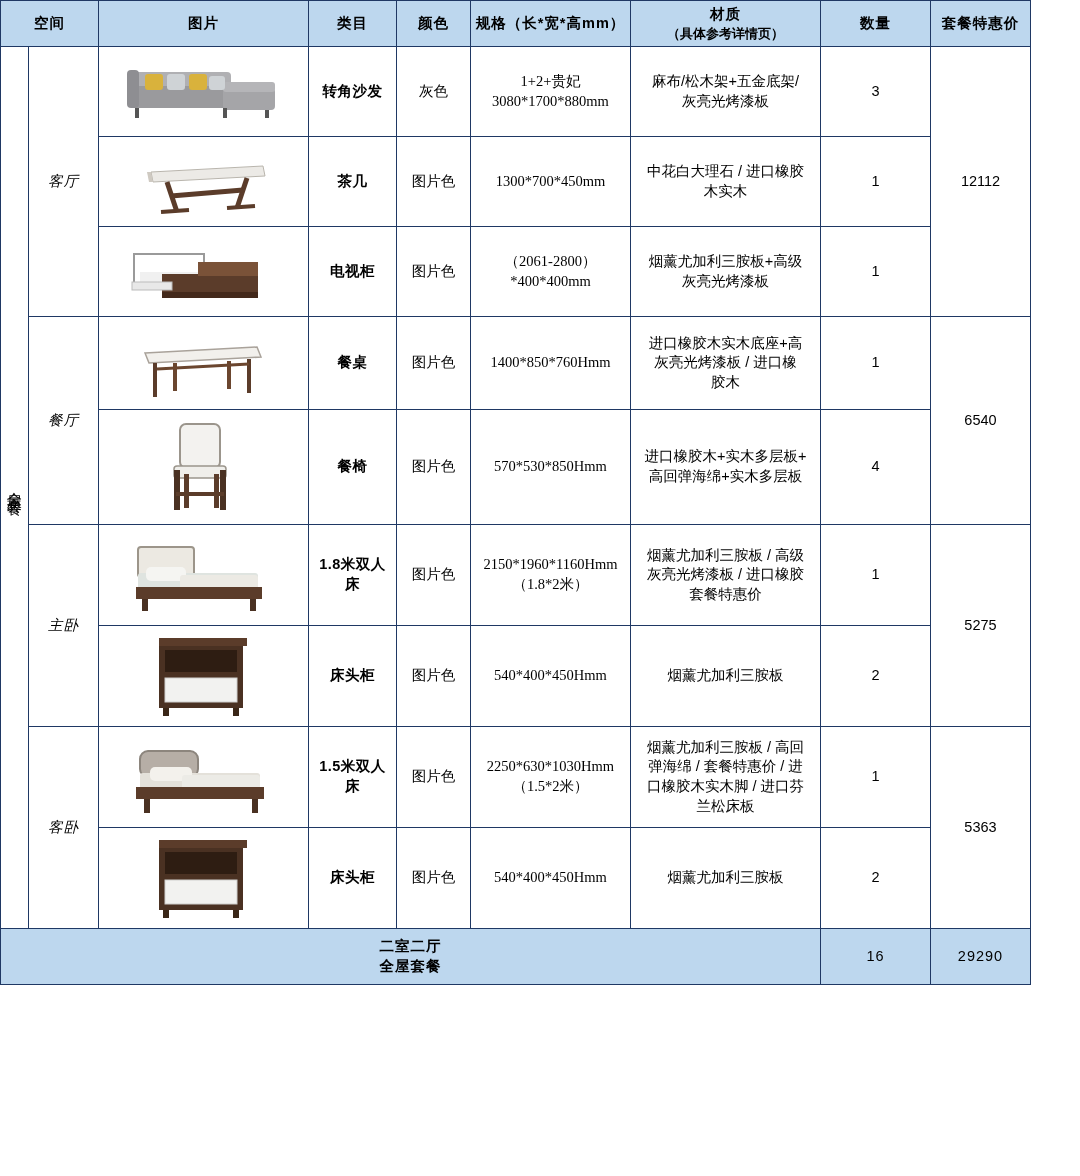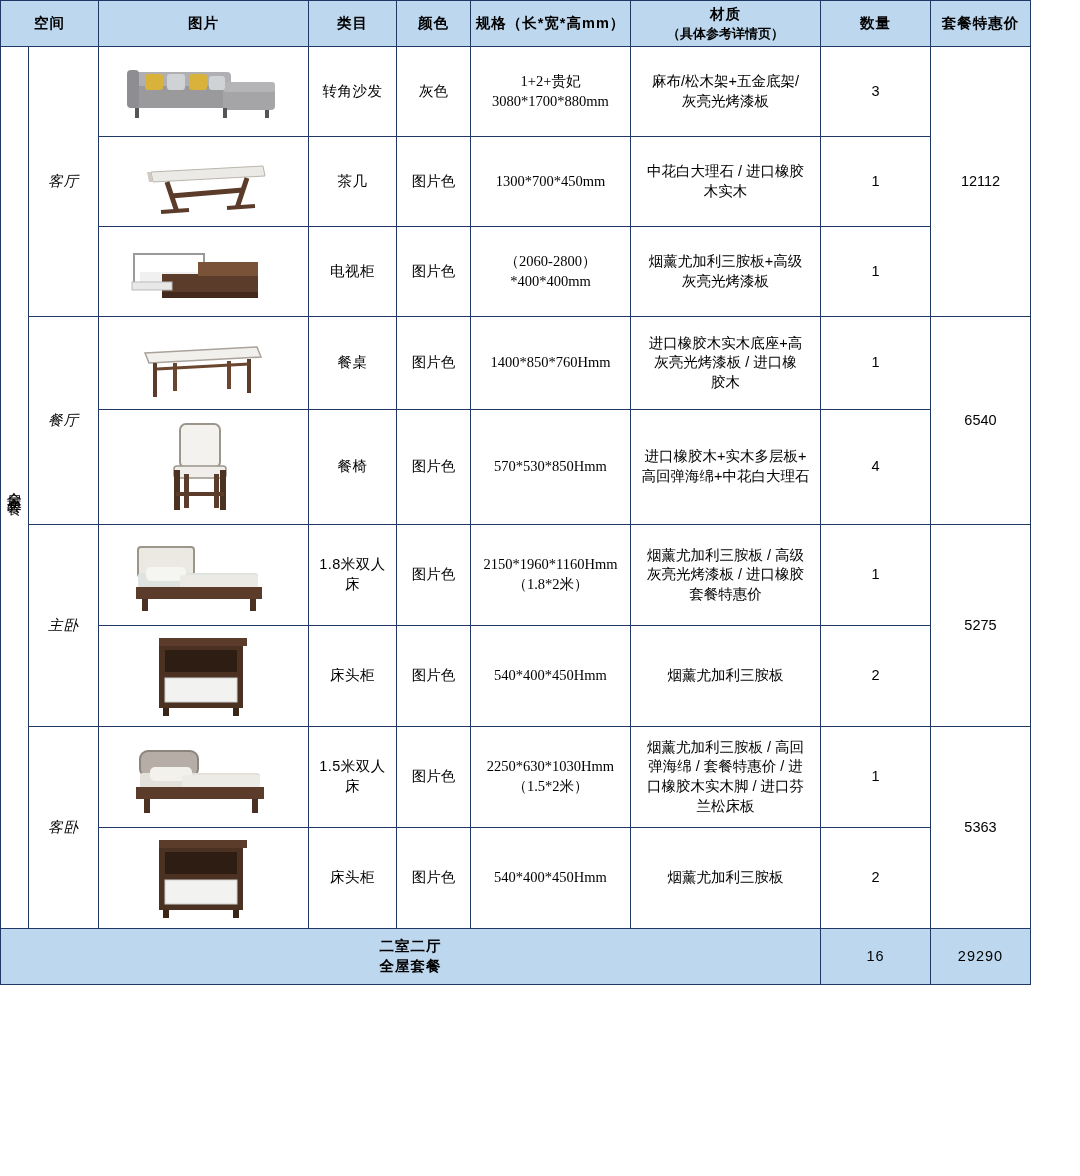"转角沙发" td.cat { font-weight: none -> bold }
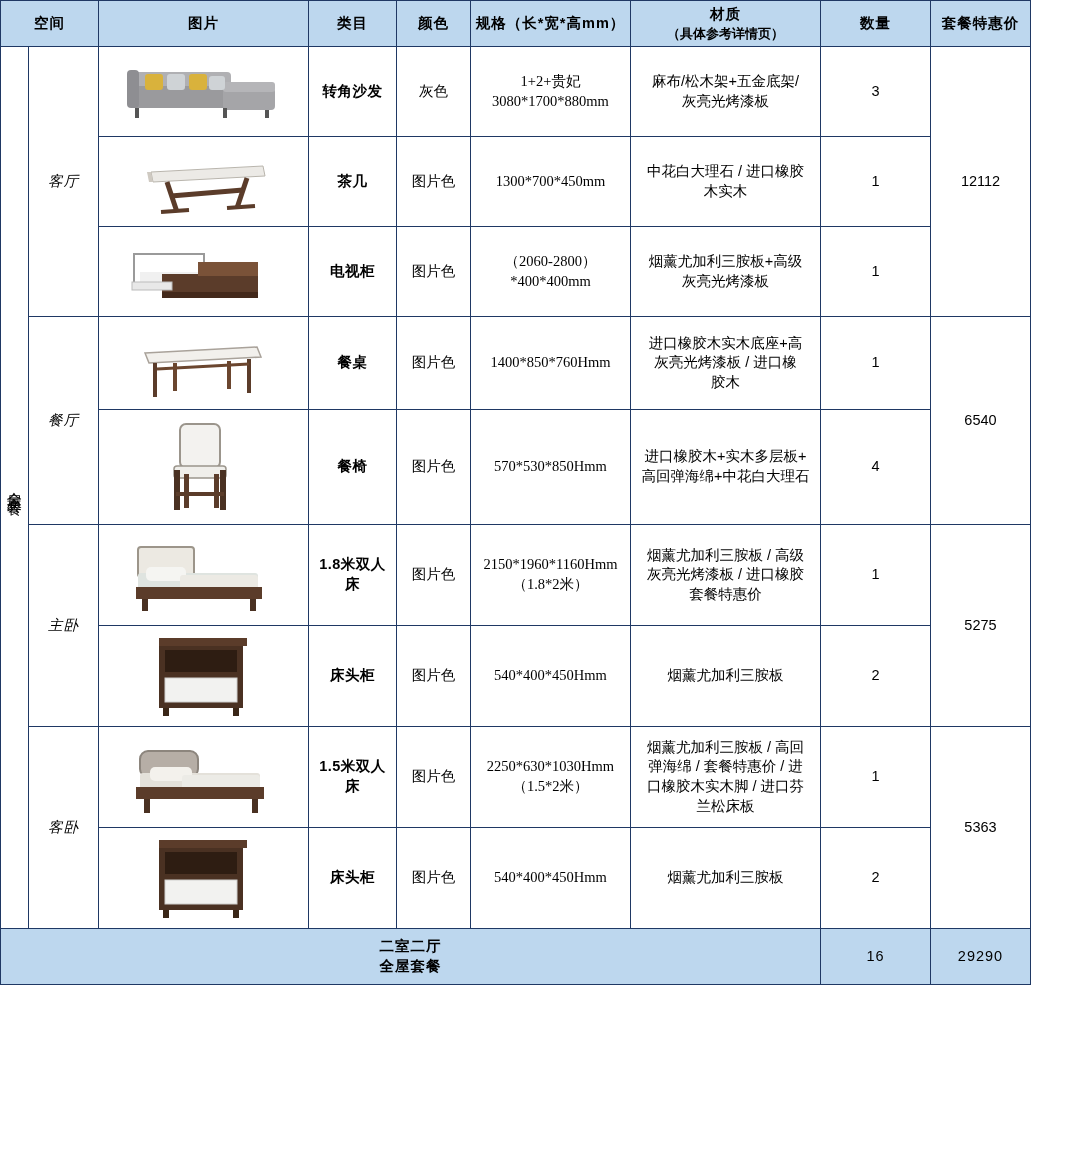"（2060-2800）" div { text: 2060-2800 -> 2061-2800 }
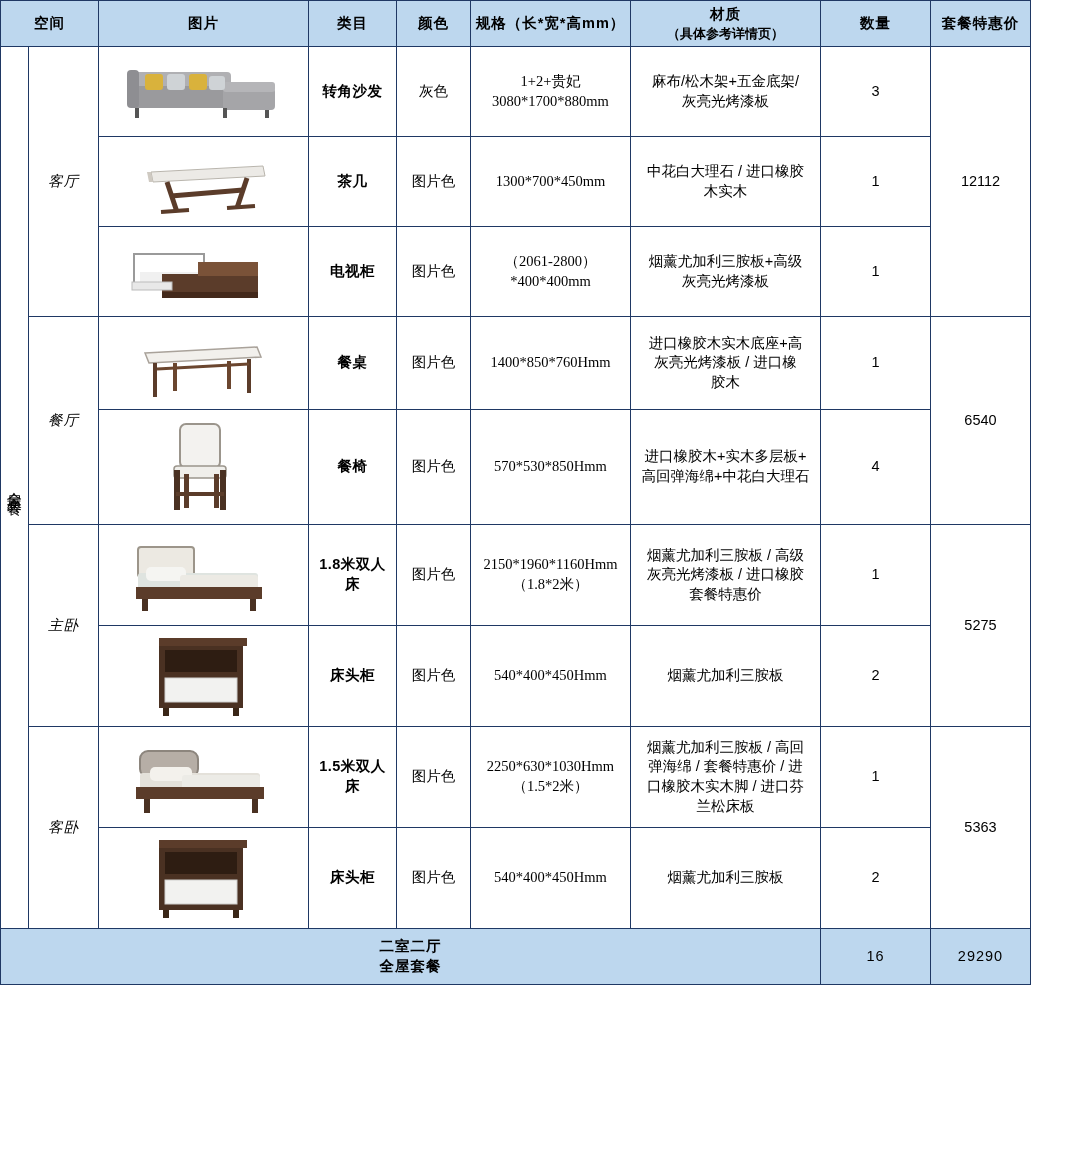"高回弹海绵+中花白大理石" div { text: +中花白大理石 -> +实木多层板 }
